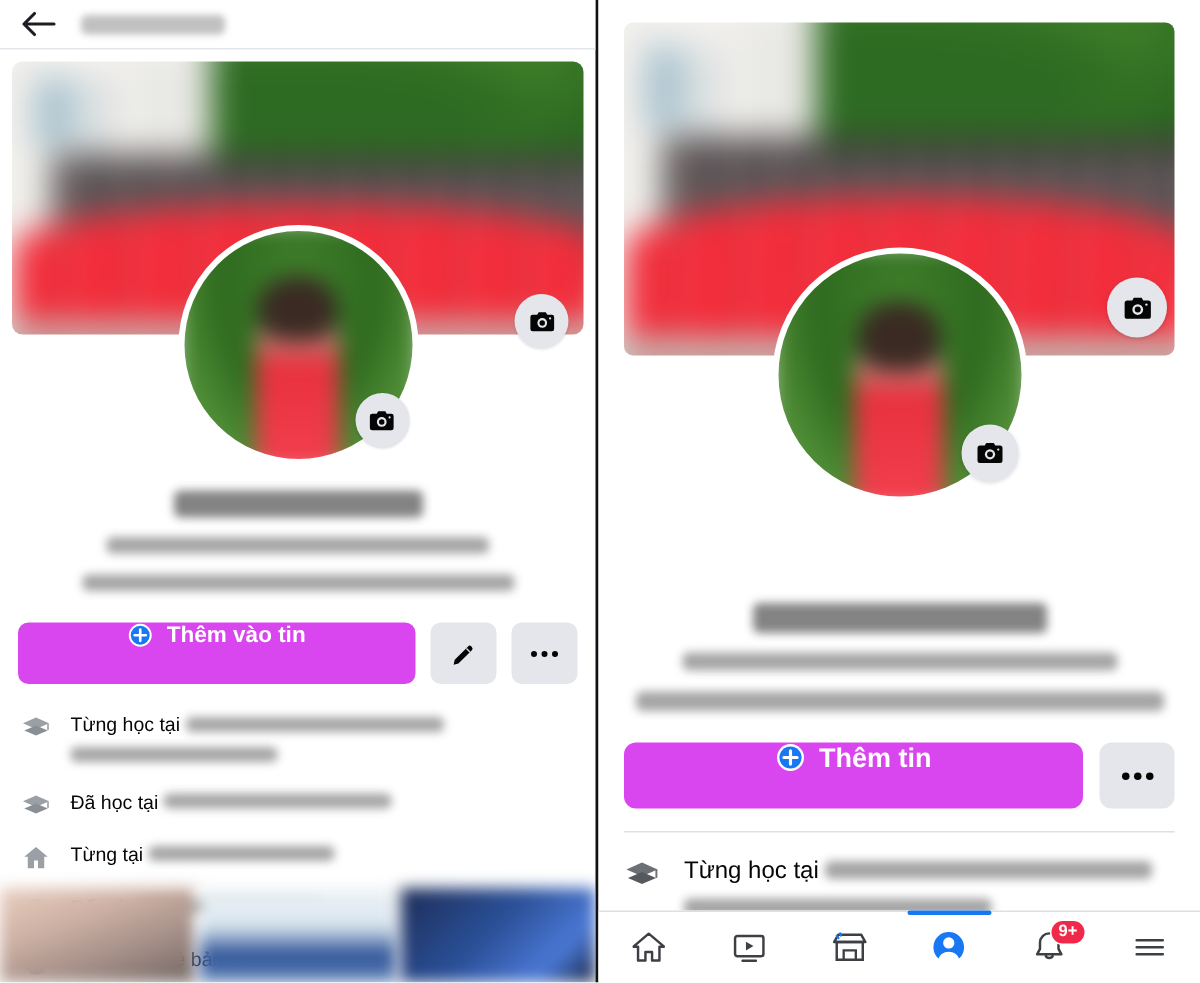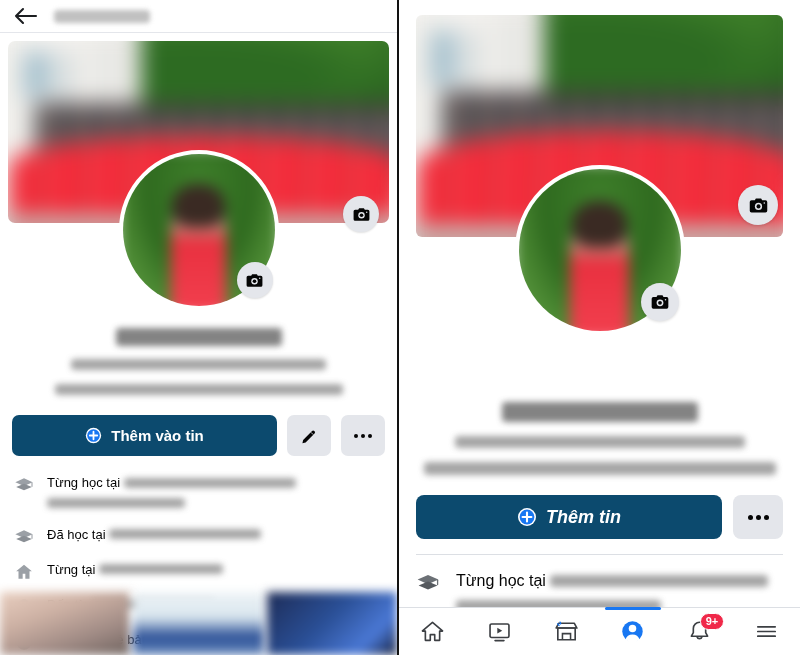"Thêm vào tin" .btn-primary { align-items: center -> flex-start; background: #0c4a6e -> #d946ef }
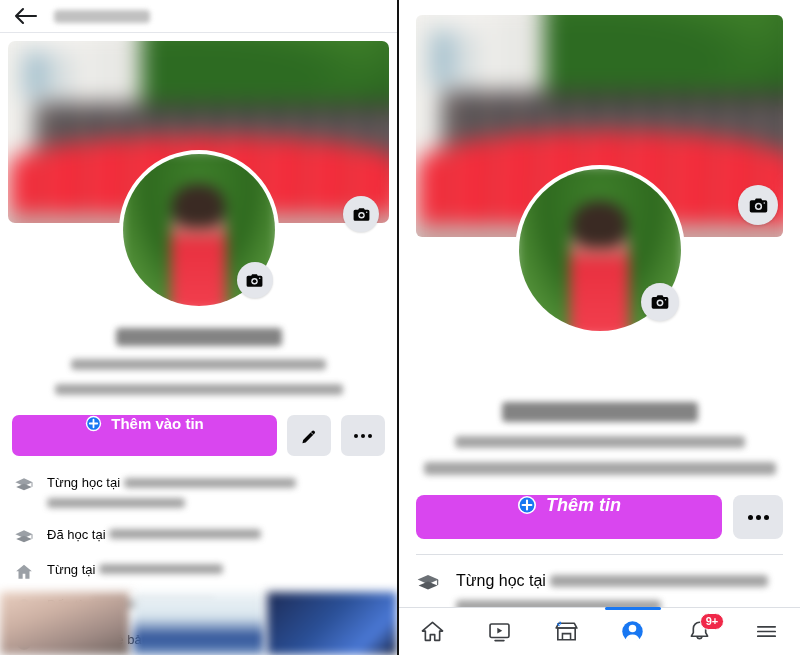"Thêm tin" .r-actions .btn-primary { font-style: italic -> none }
